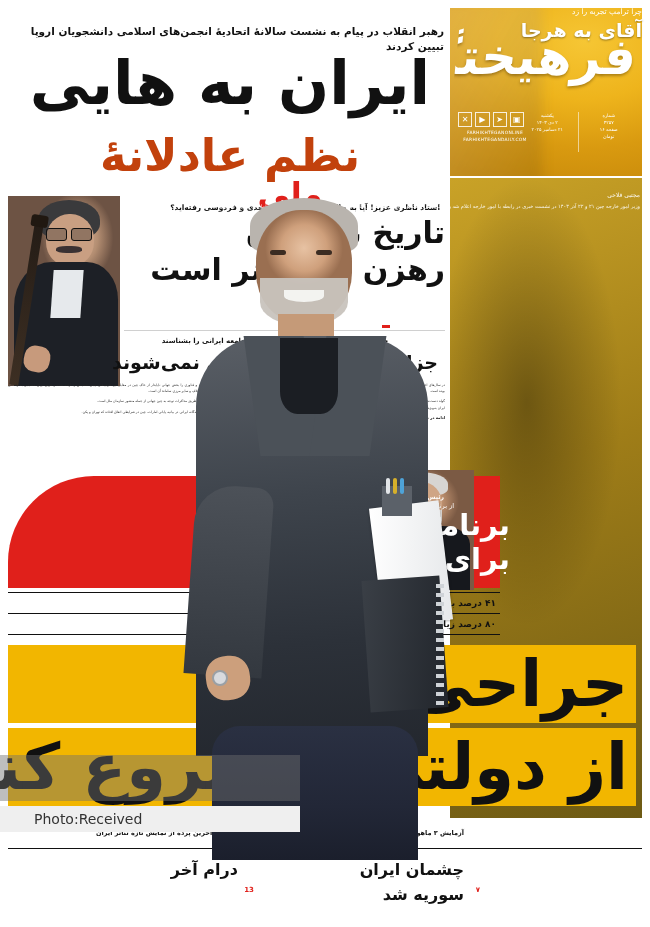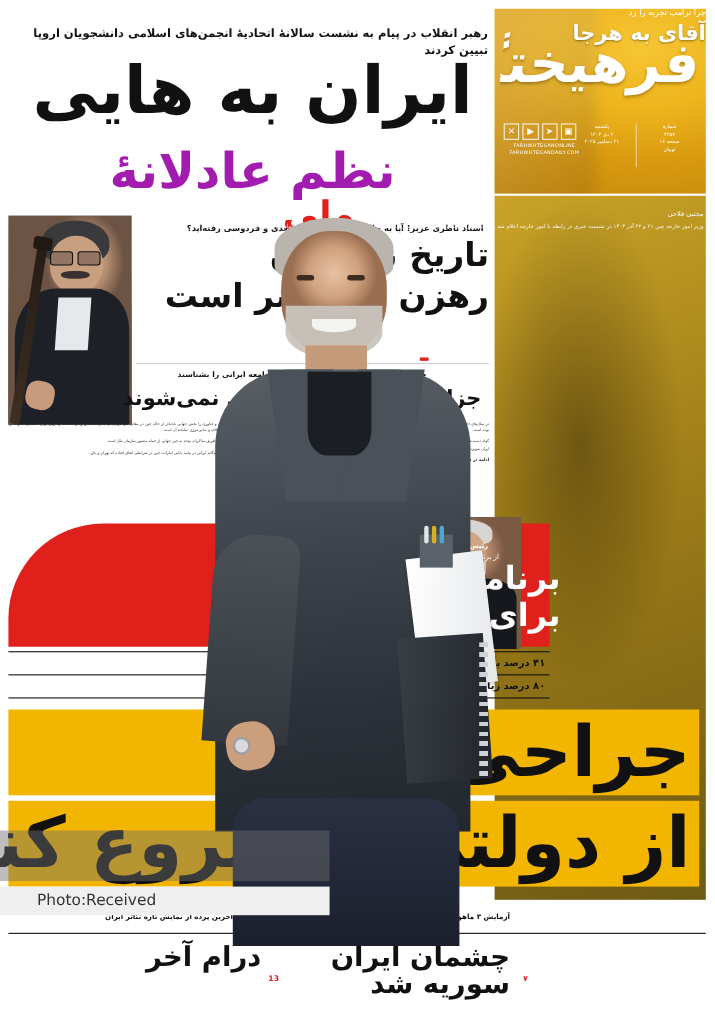"نظم عادلانهٔ" .top-h2 { color: #a21caf -> #c2410c }
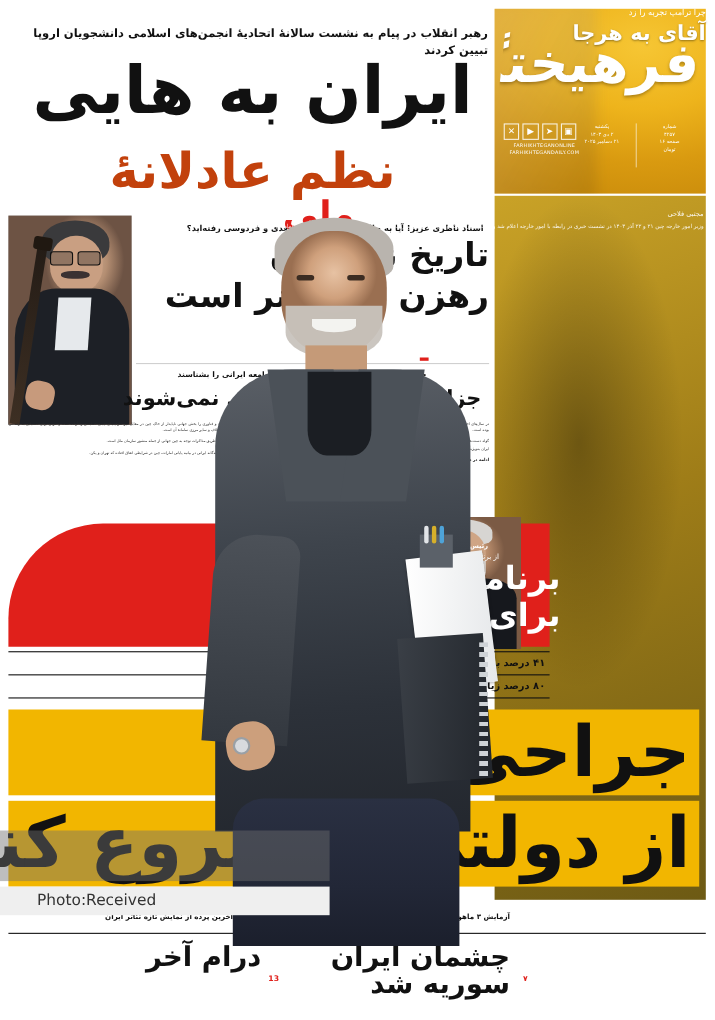"درام آخر" .bot-head { font-size: 25px -> 16px }
